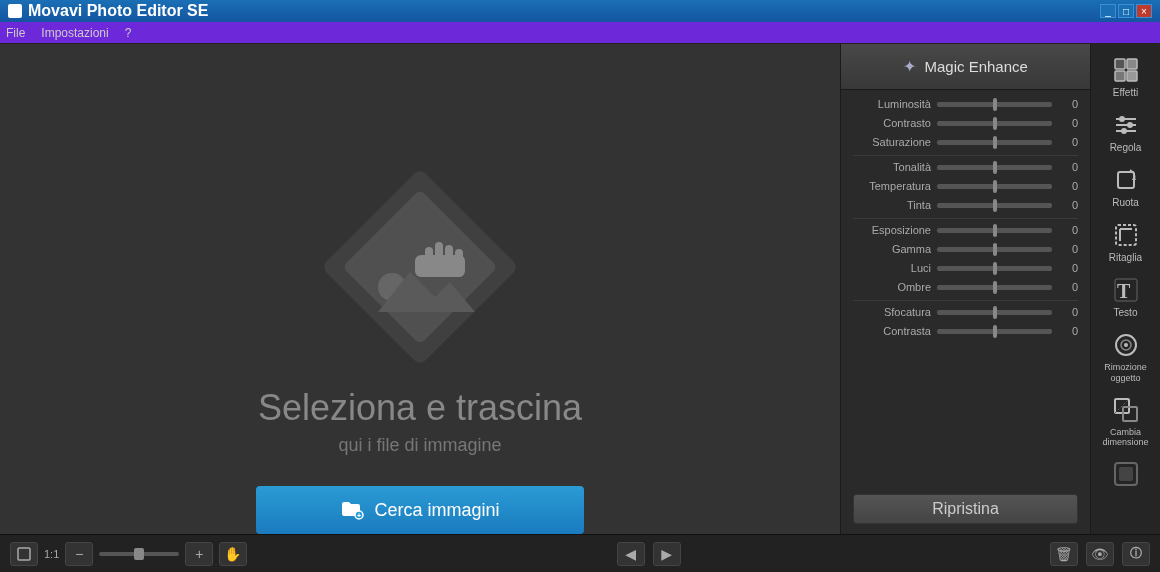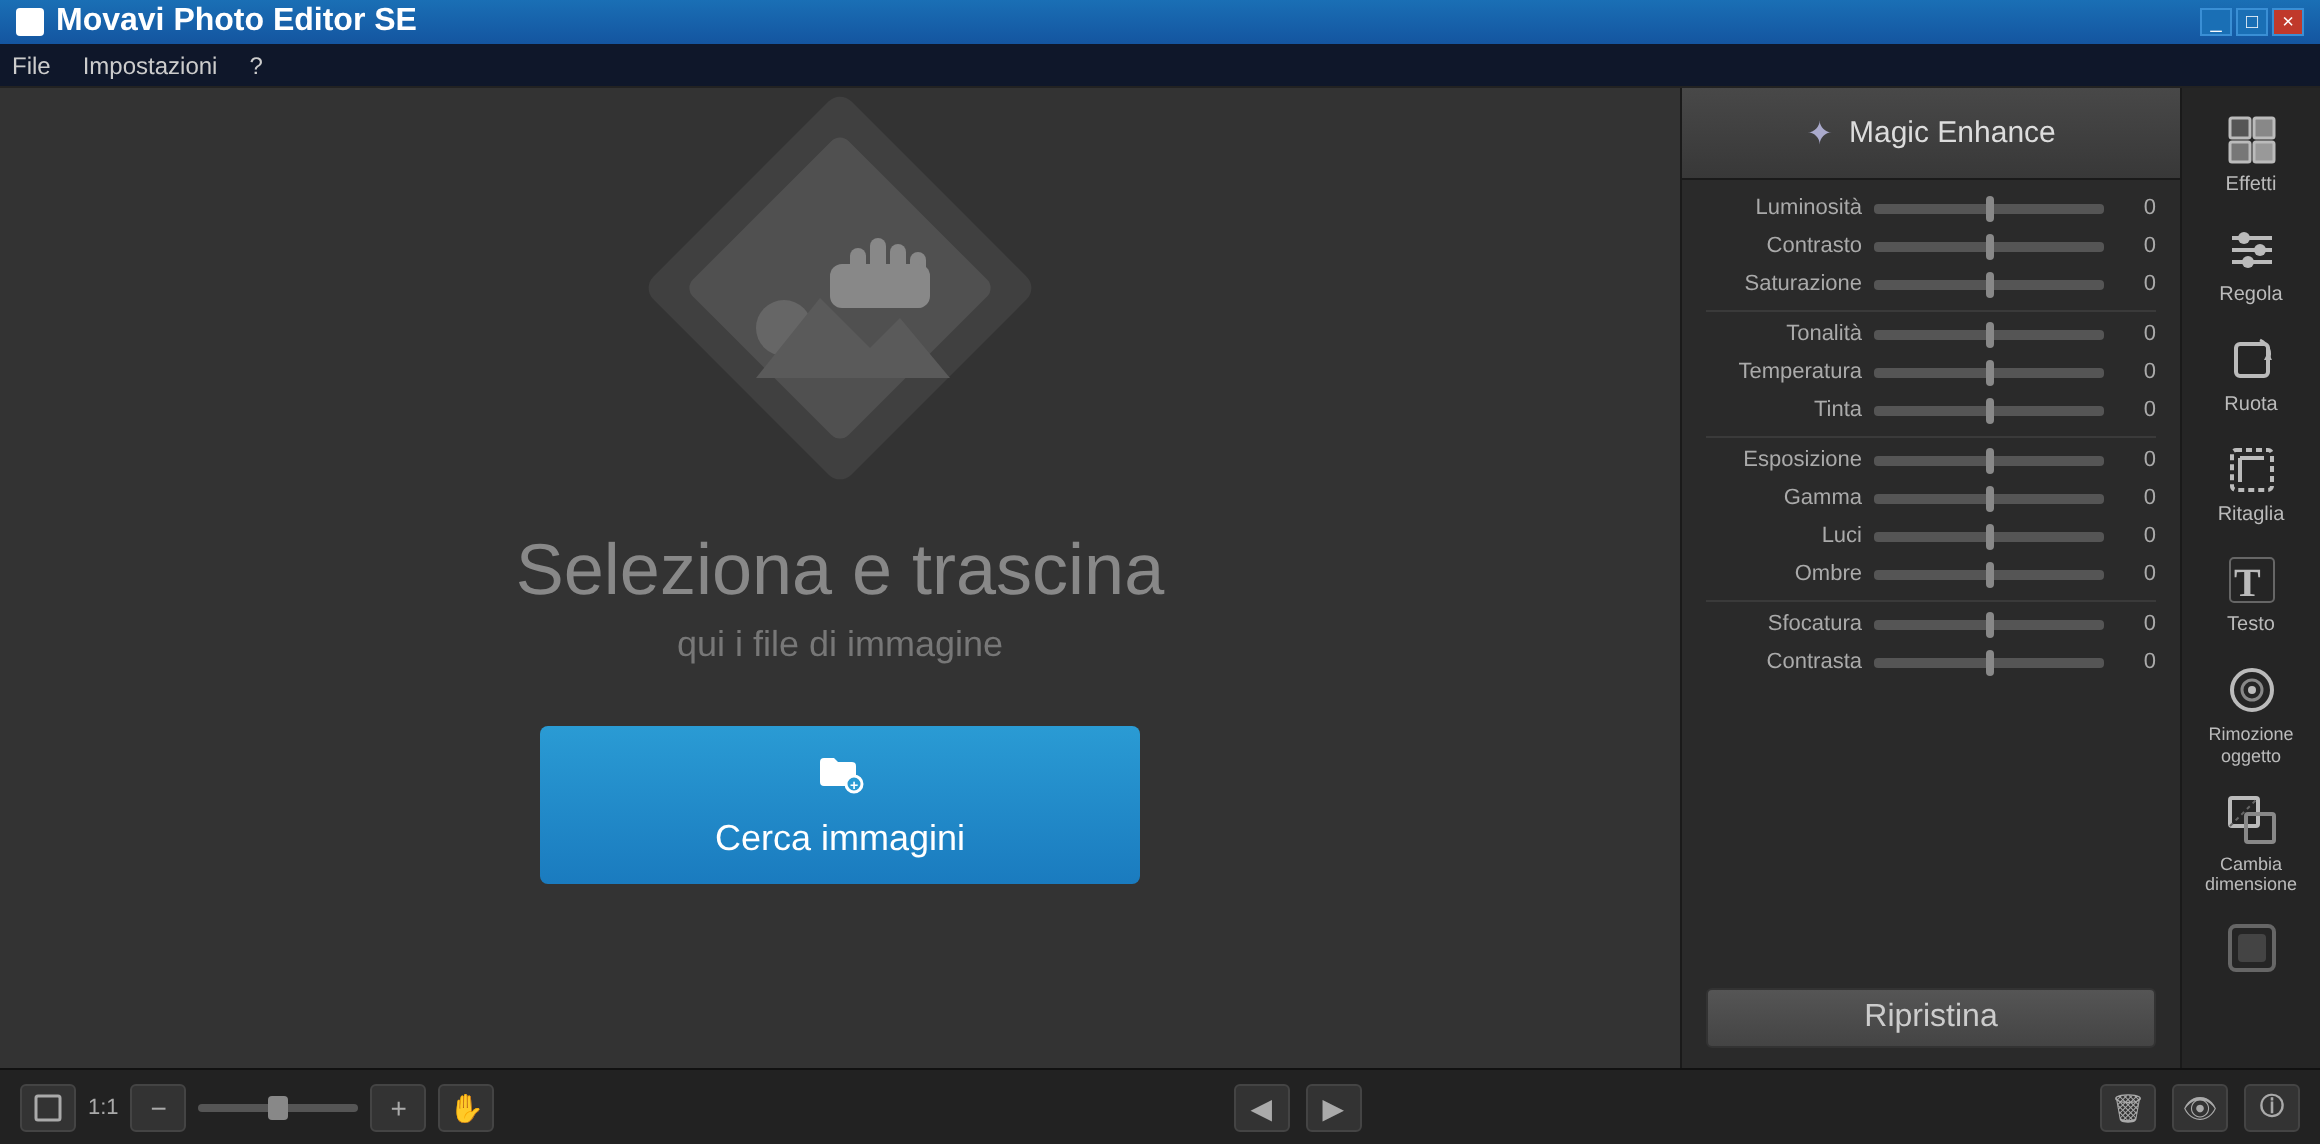"File" #menubar { background: #0f172a -> #6d28d9 }
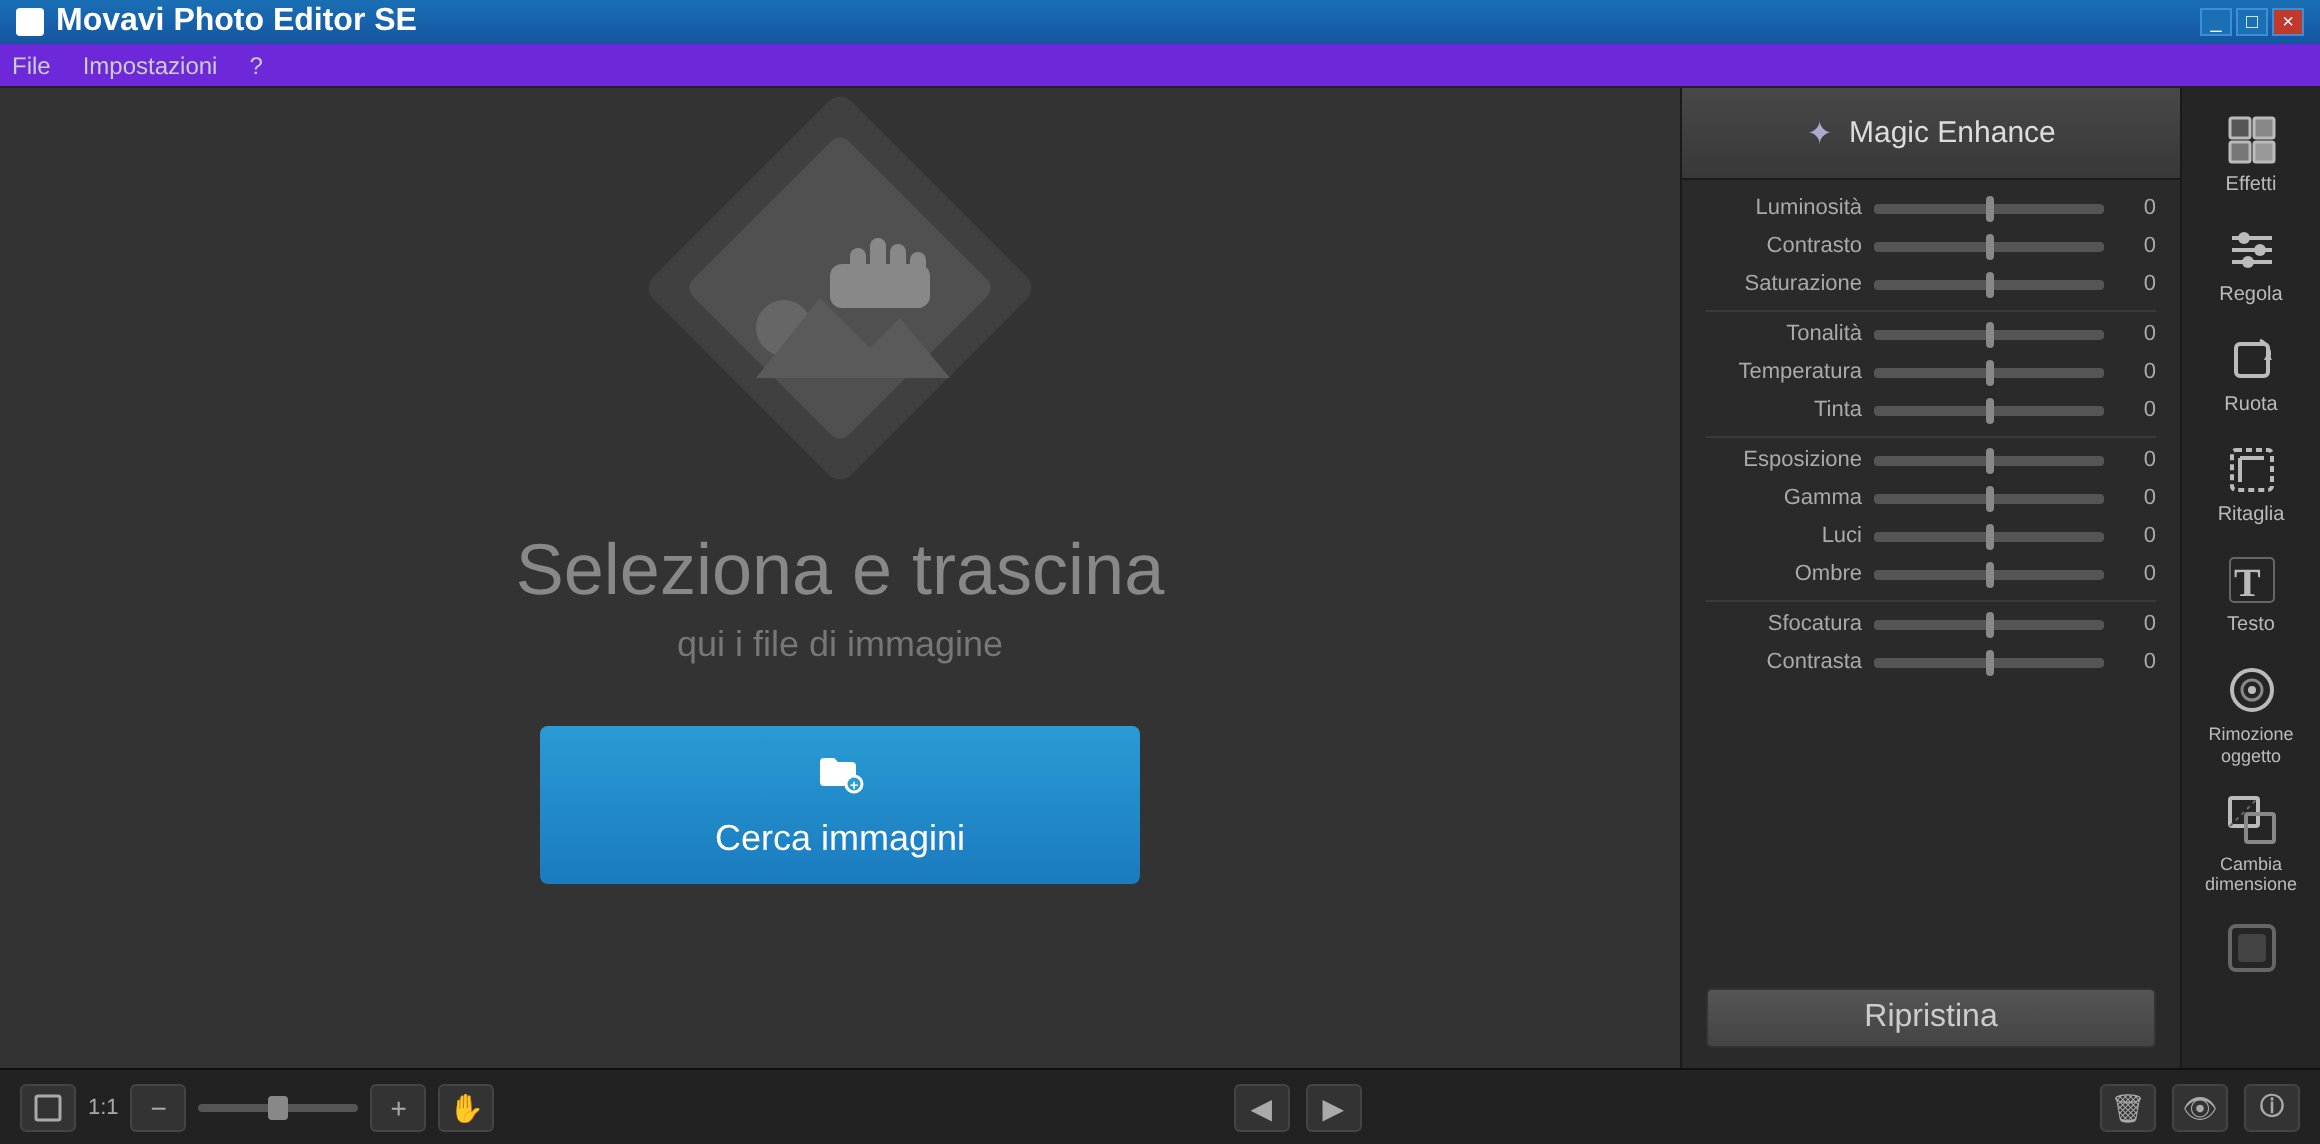"Seleziona e trascina" #canvas-area { justify-content: flex-start -> flex-end }
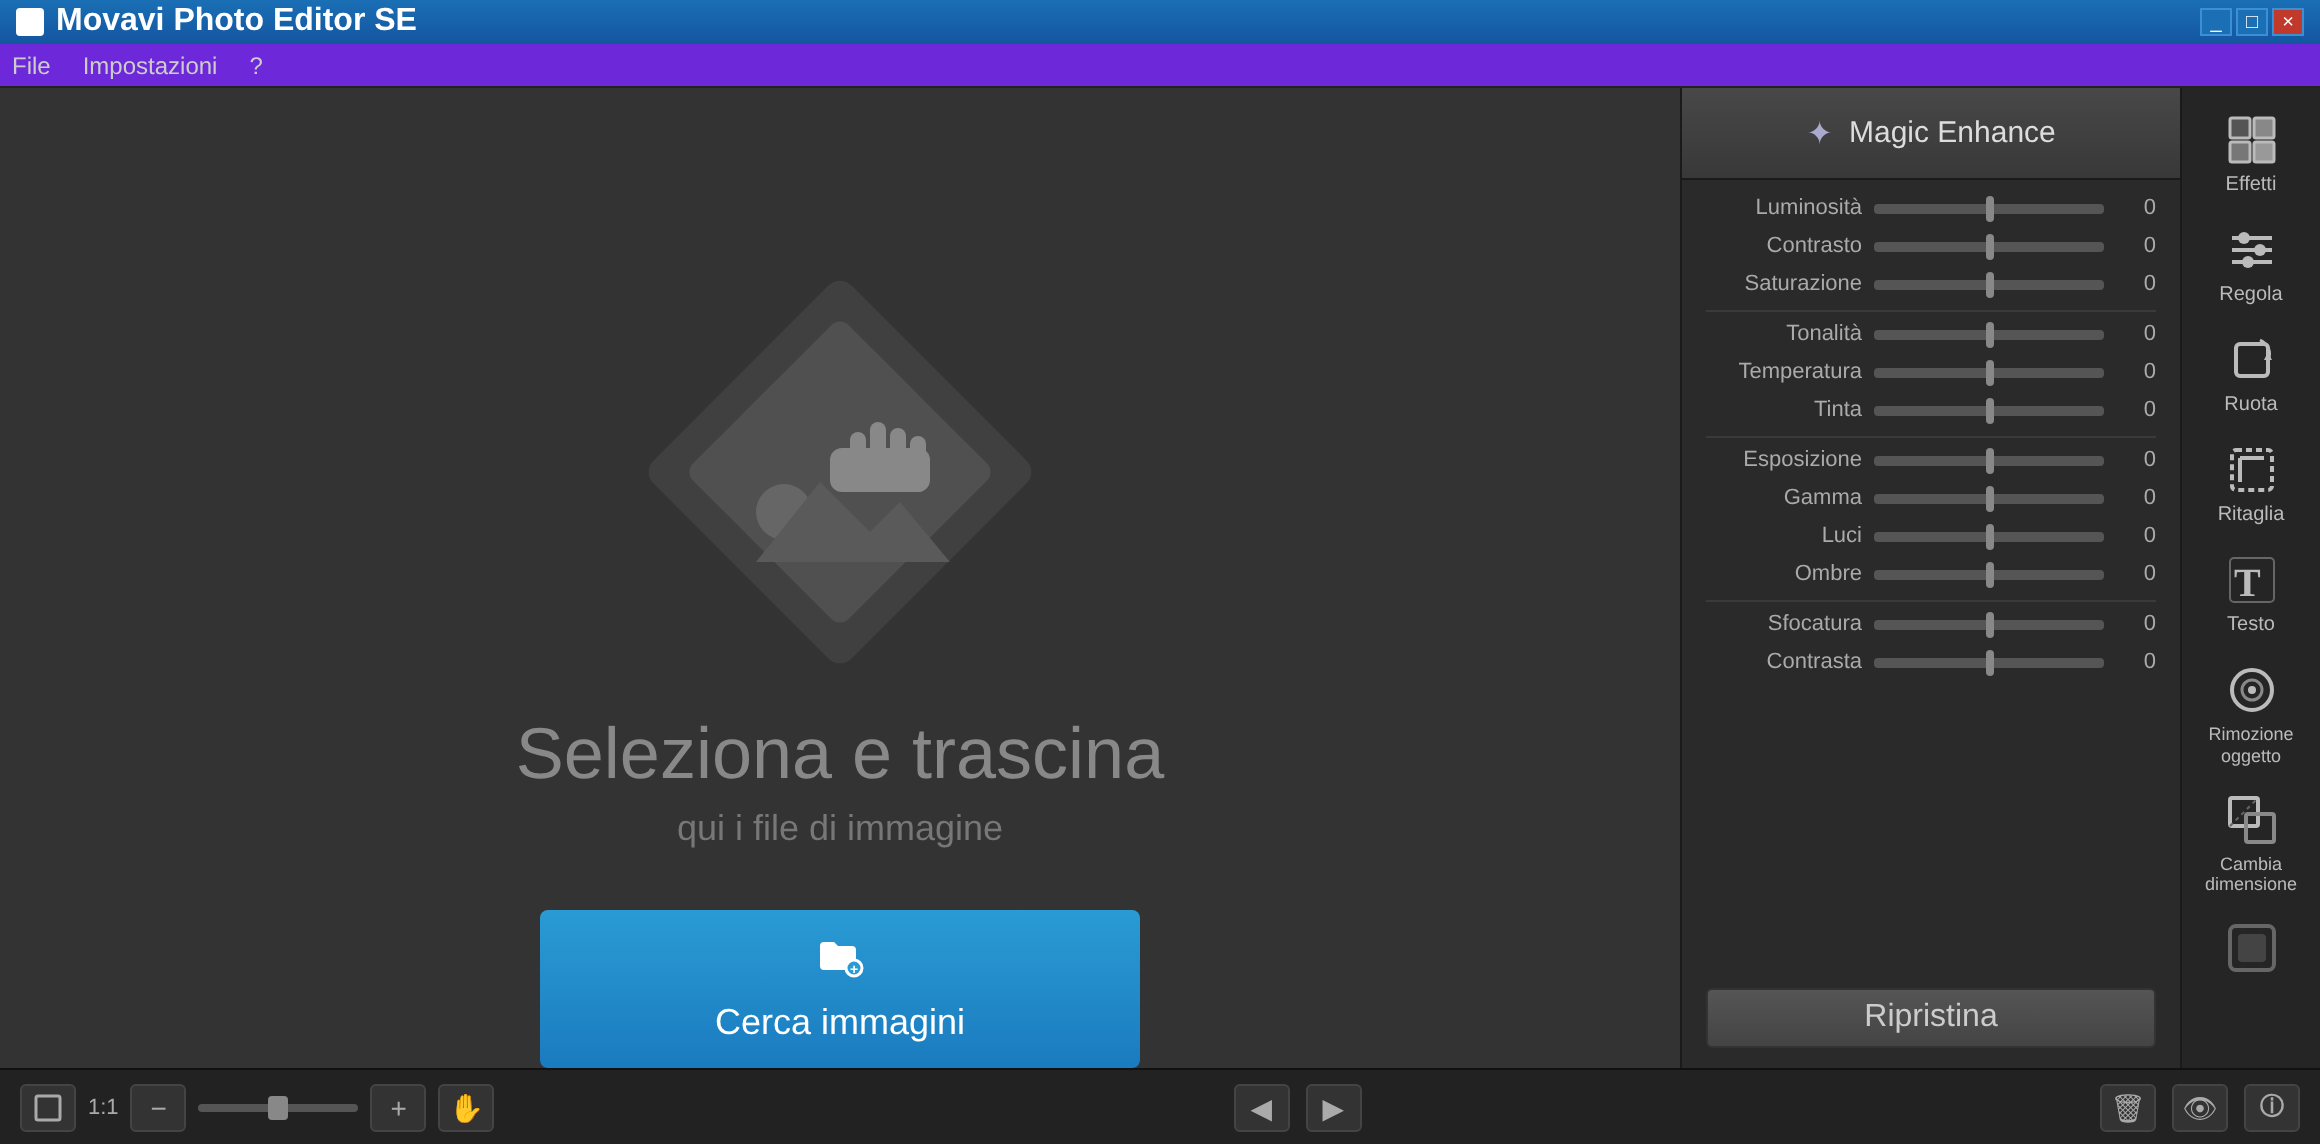"Cerca immagini" #find-btn { flex-direction: column -> none; width: 300px -> 328px }
